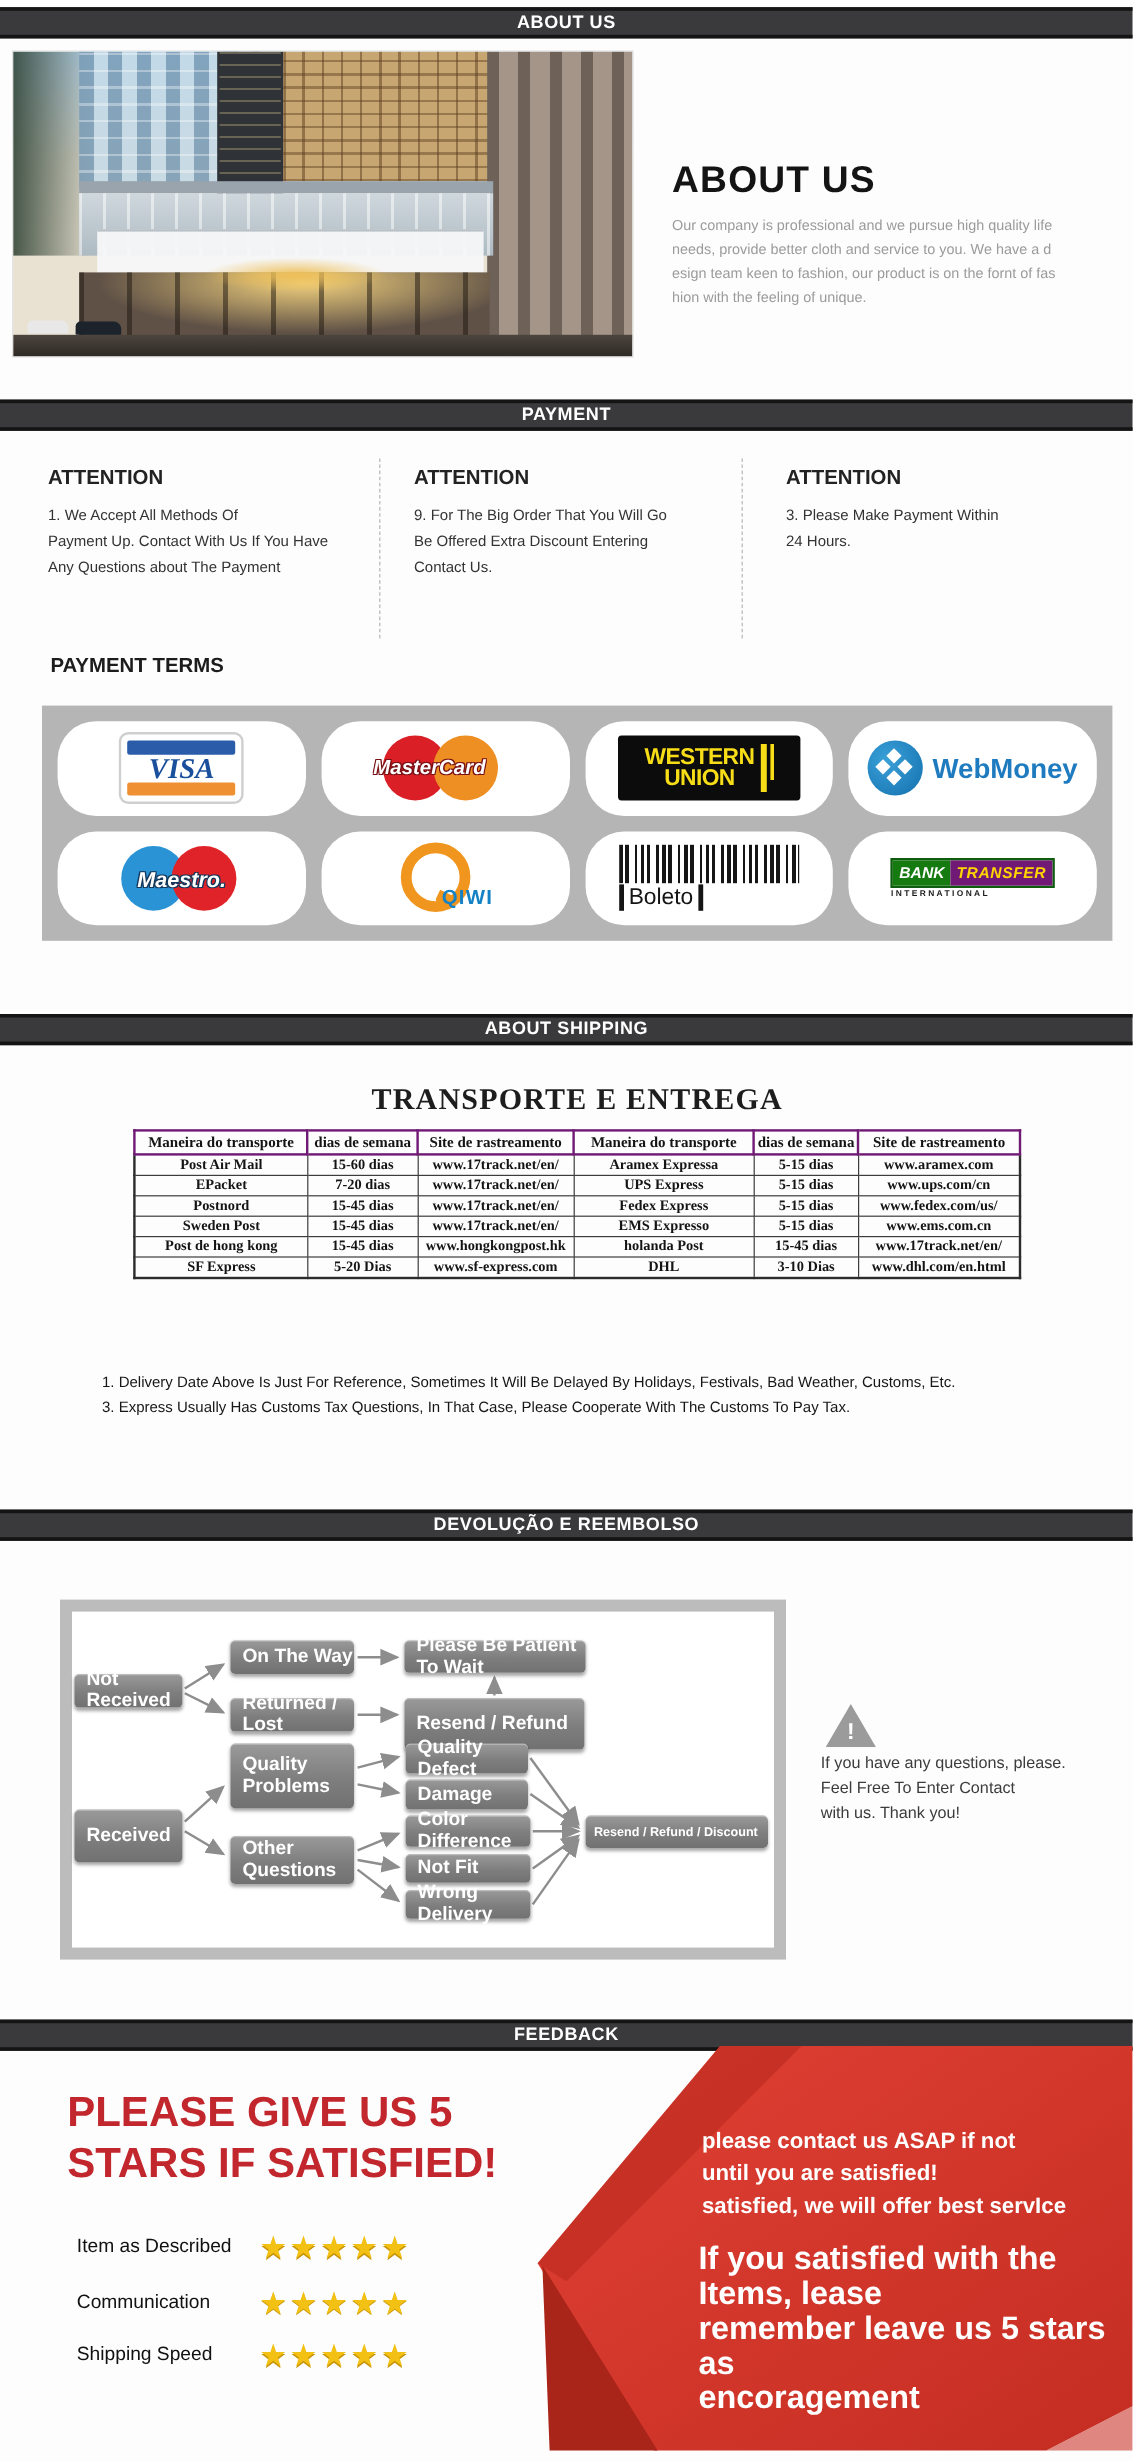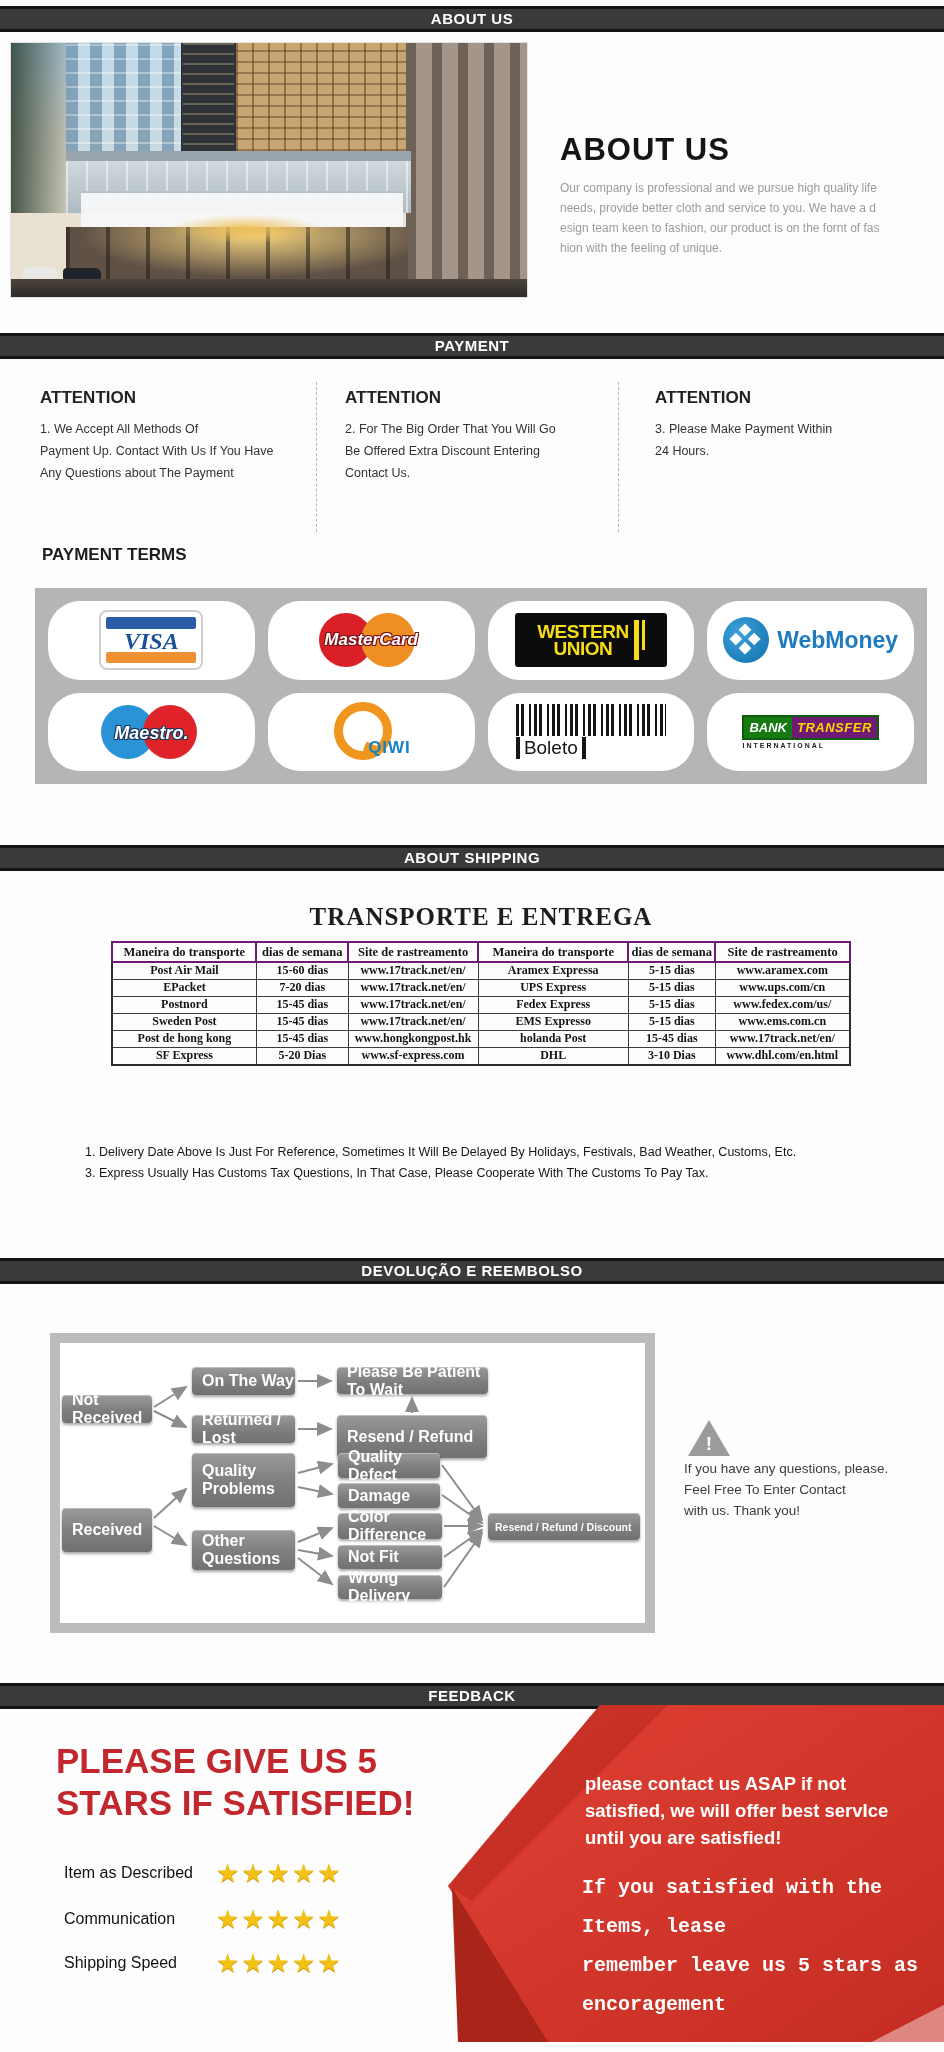"2. For The Big Order" div.att-line { text: 2 -> 9 }
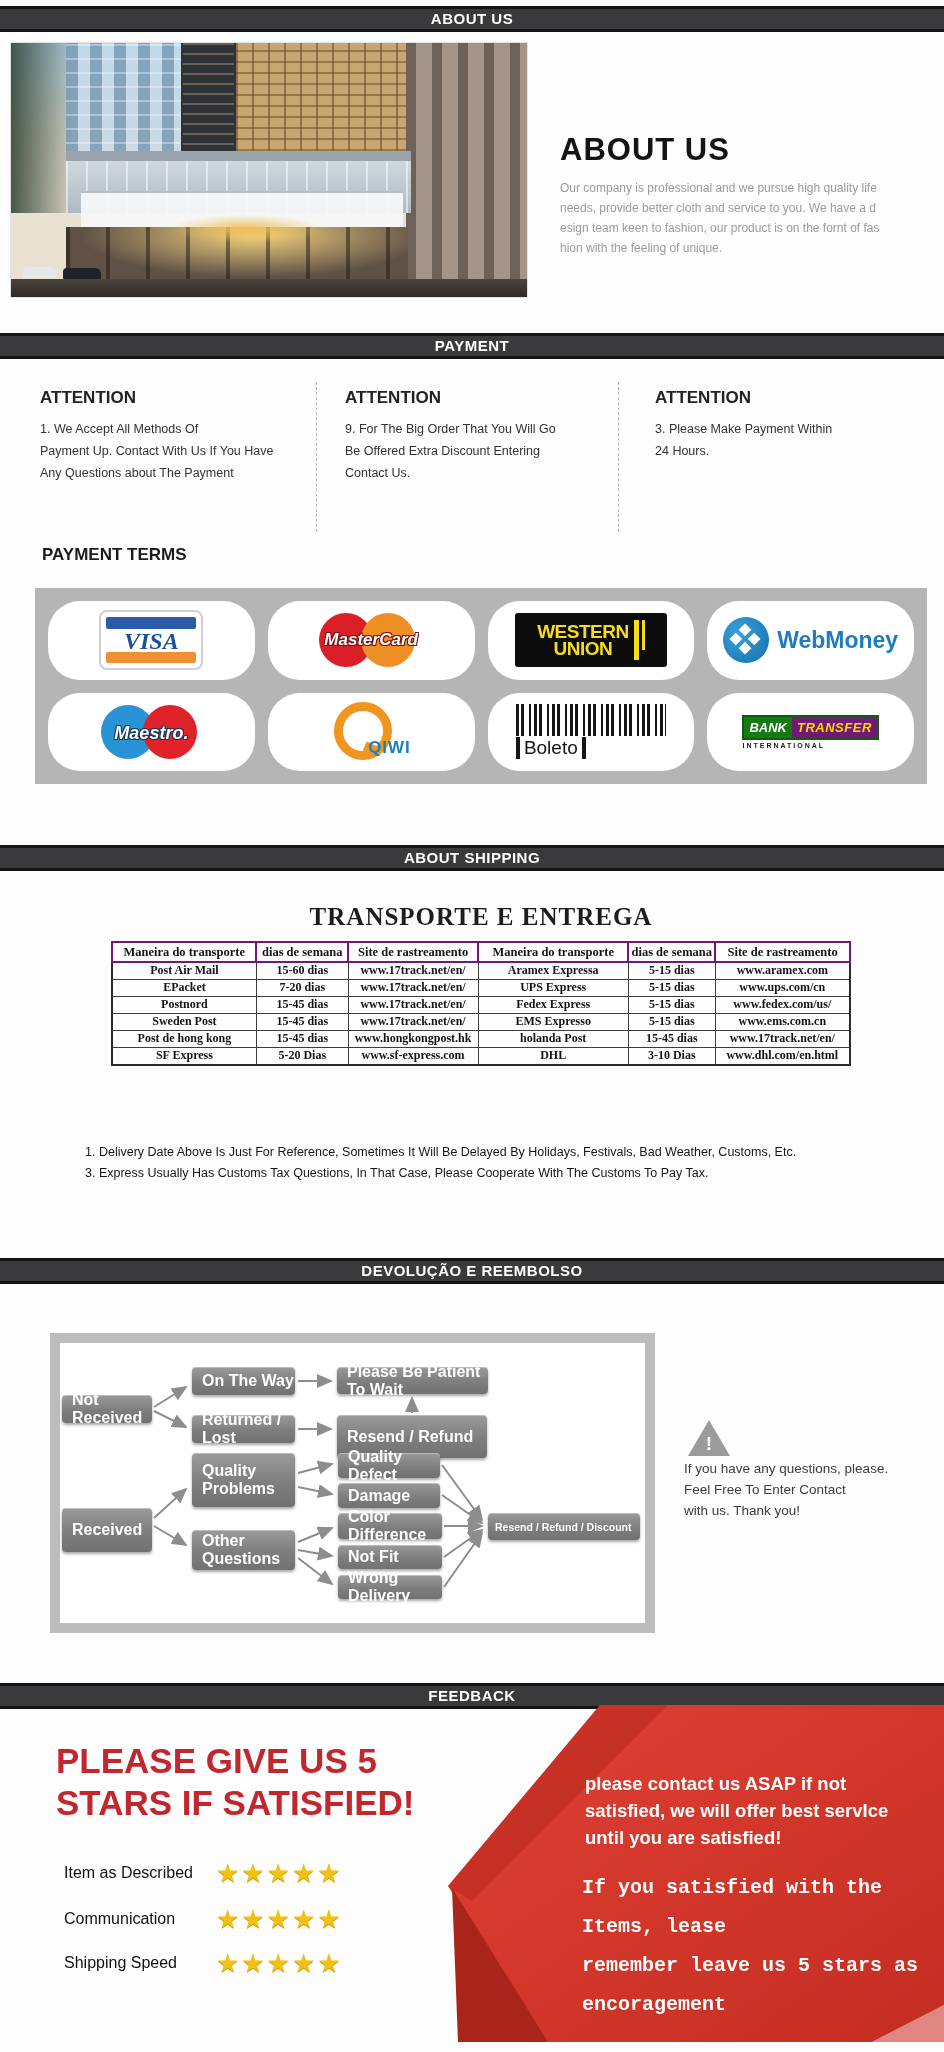"MasterCard" .mc-word { text-align: center -> left }
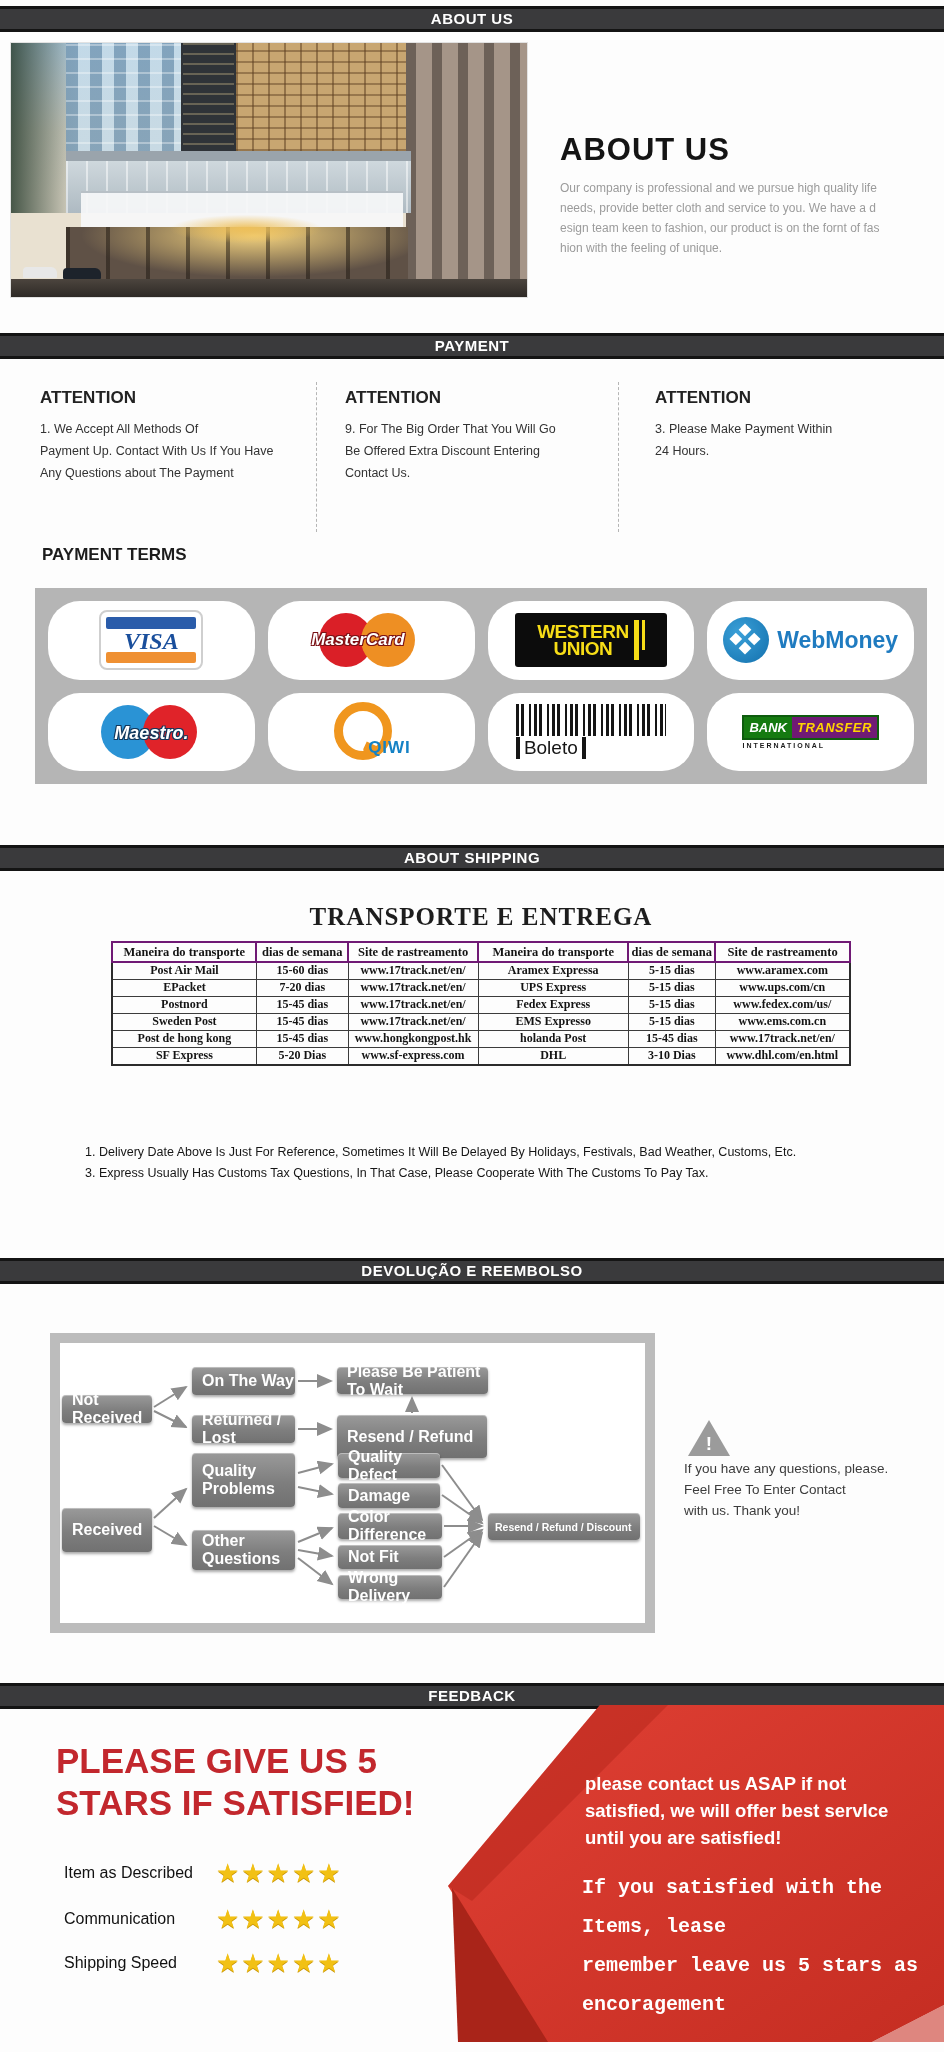"satisfied, we will offer best" div { order: before "until you are satisfied!" -> after "until you are satisfied!" }
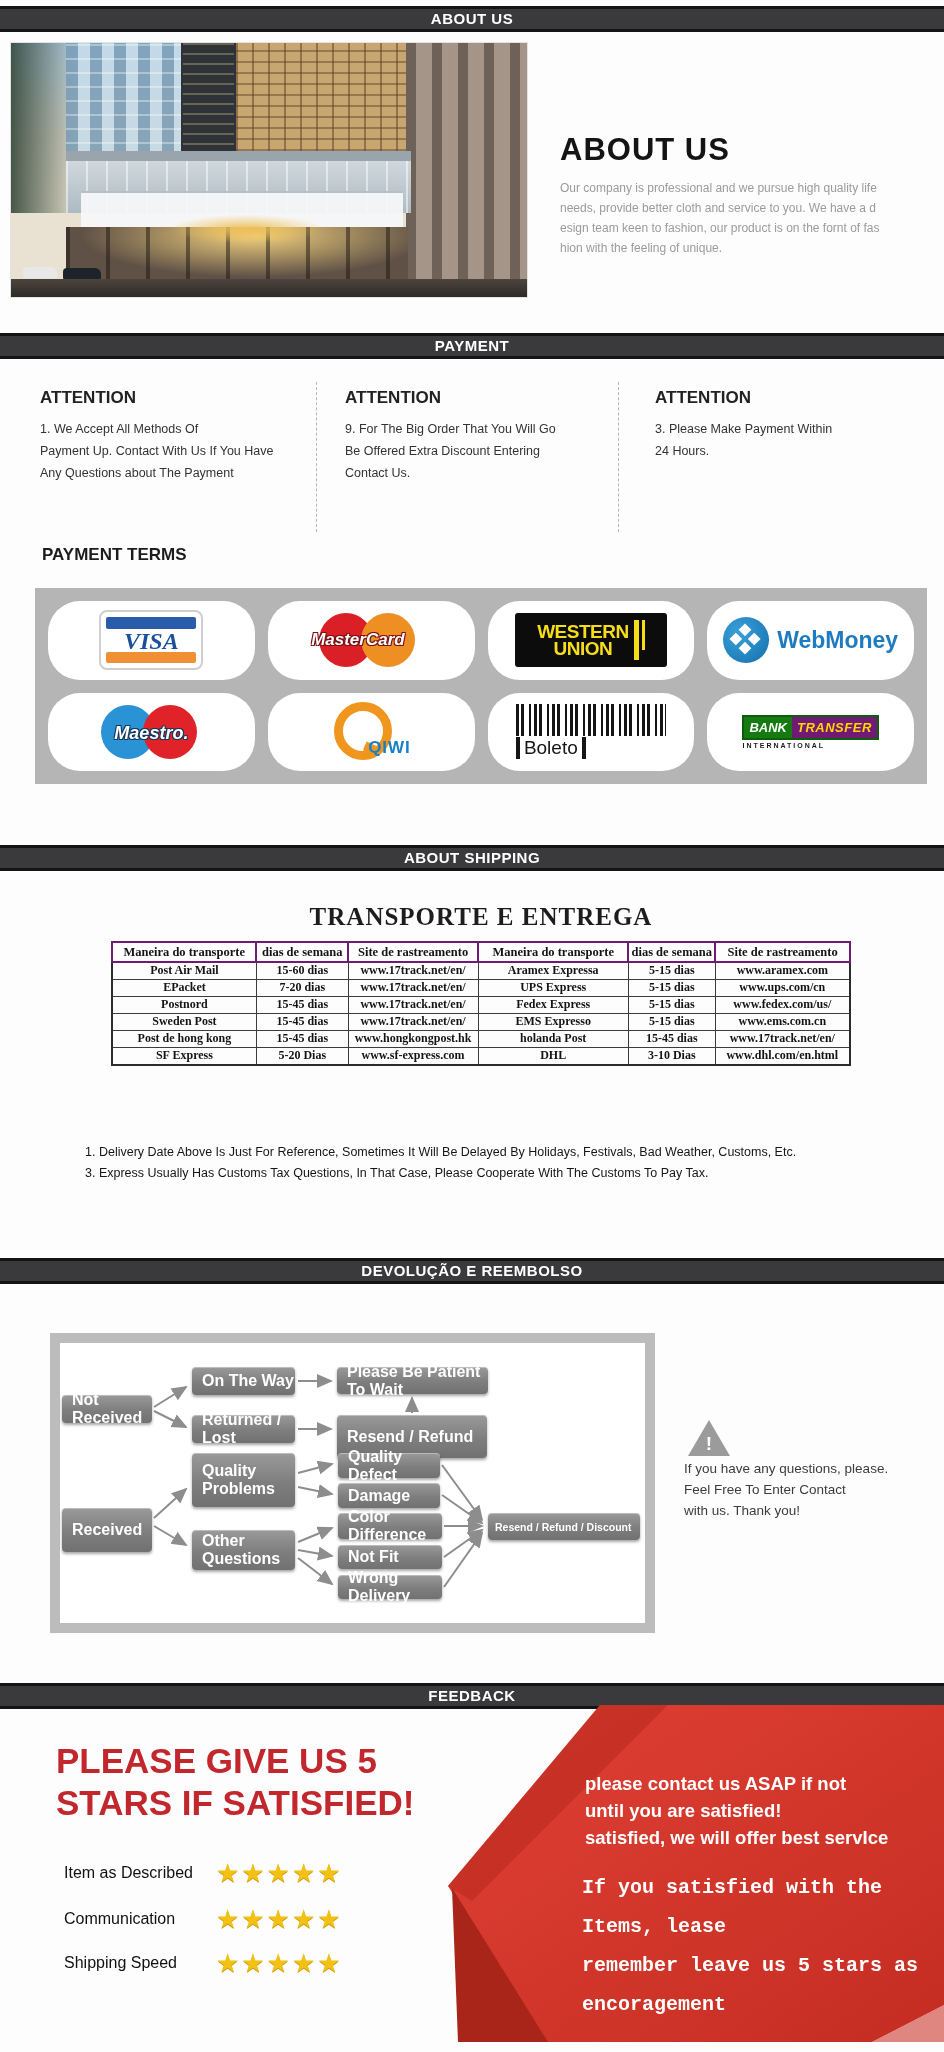"If you satisfied with the" .fb-red-text2 { font-family: Liberation Mono, monospace -> none; font-size: 20px -> 27px; line-height: 39px -> 29px }
